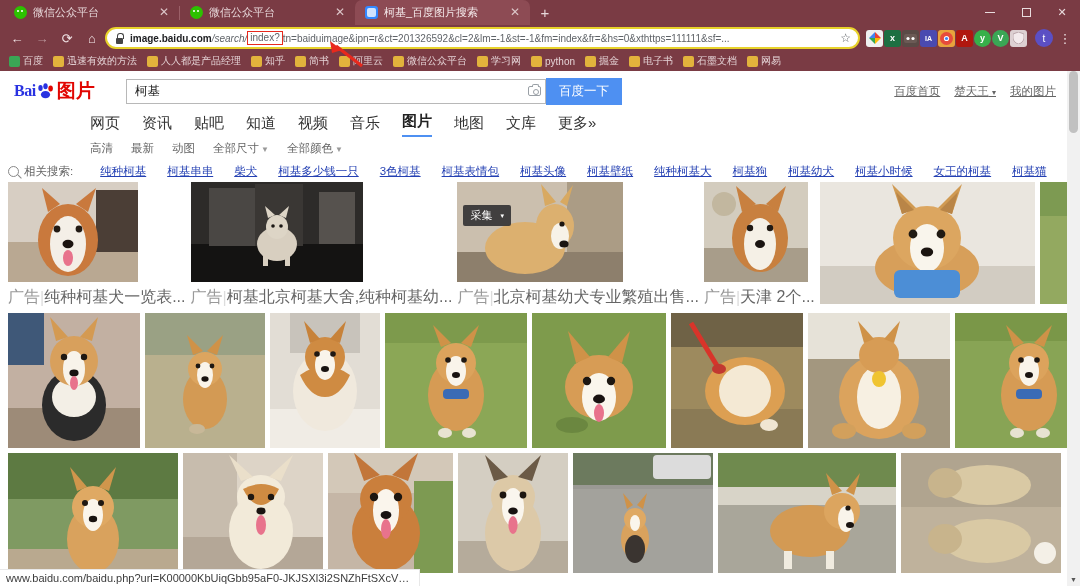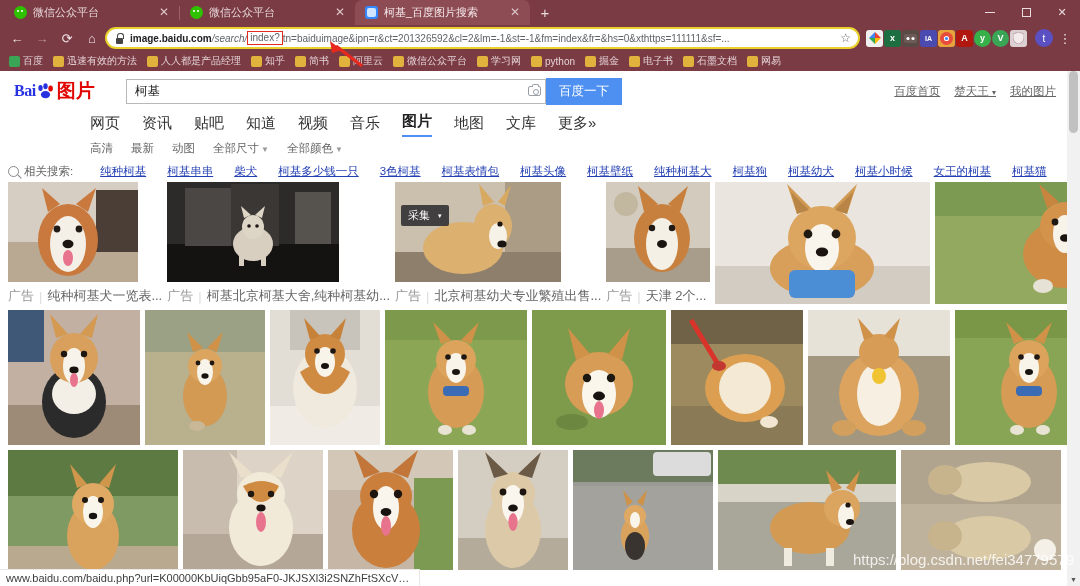"广告" .adcaption { font-size: 13px -> 16px; gap: 5px -> none }
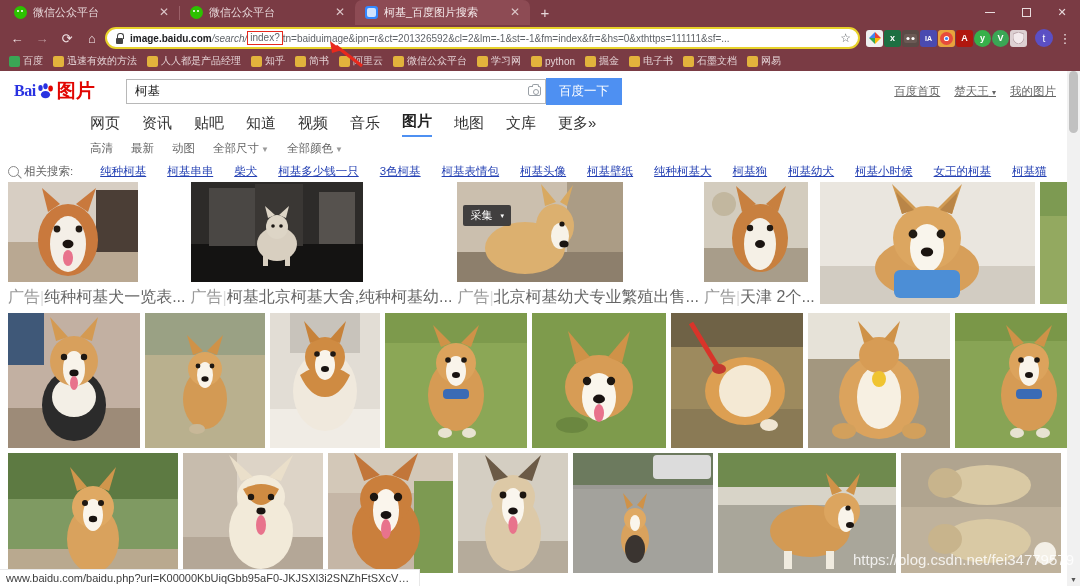"https://blog.csdn.net/fei34779579" div.watermark { html: <div>https://blog.csdn.net/fei34779579</div> -> none }
